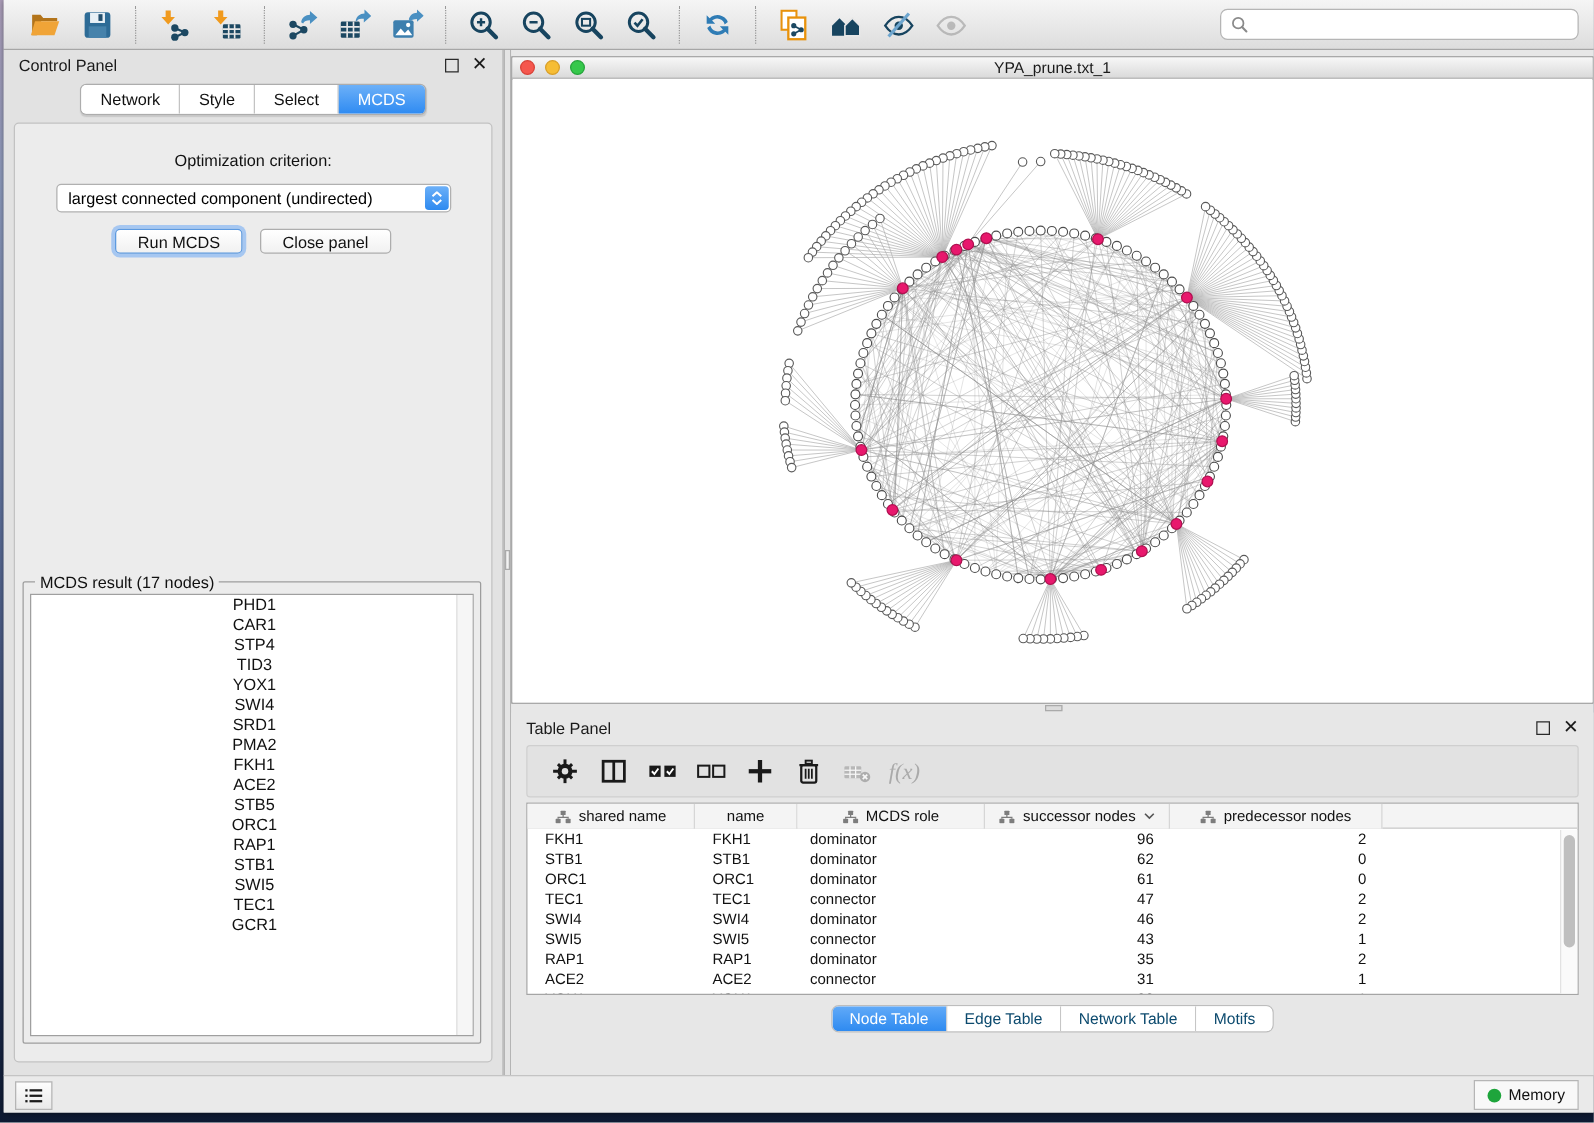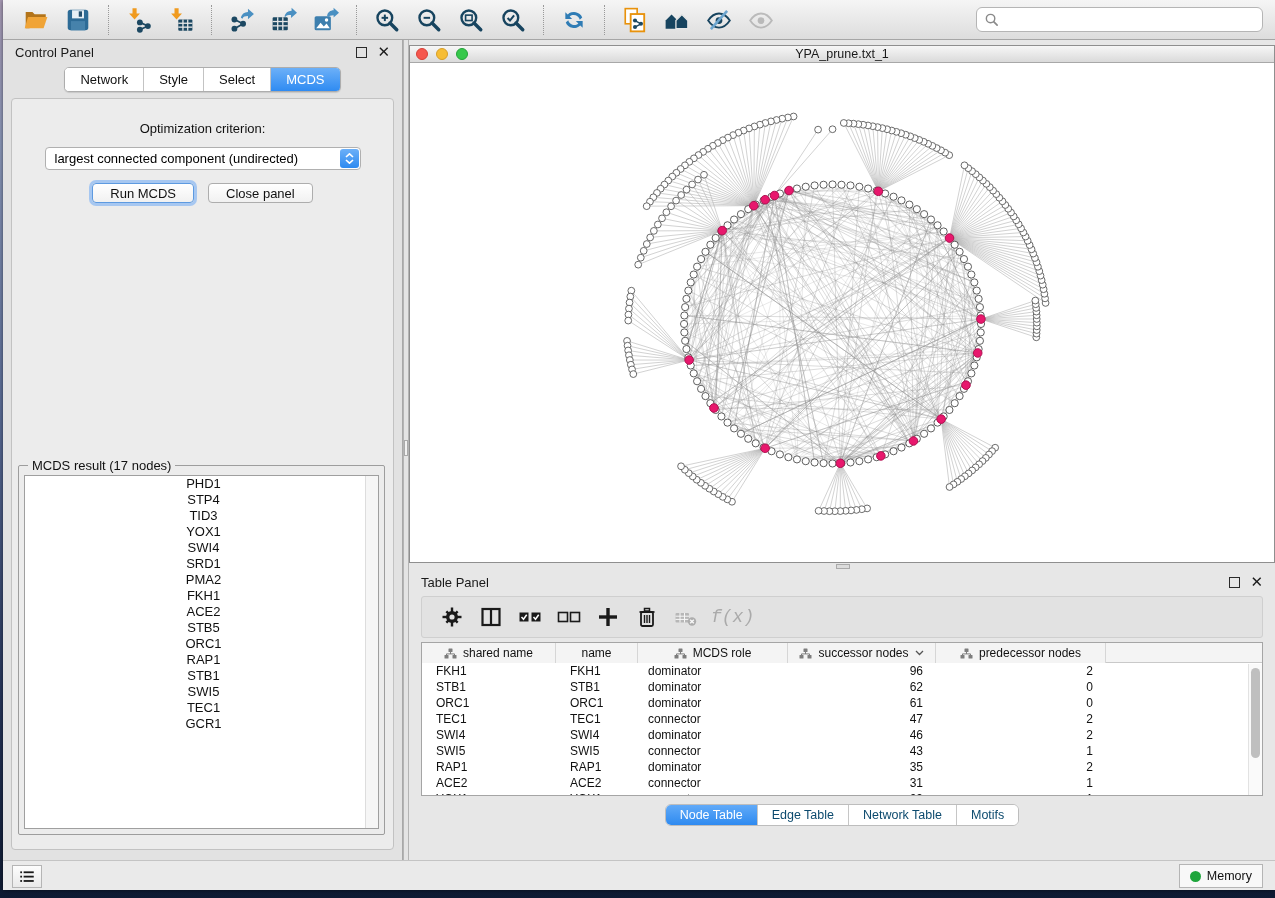"CAR1" div.list-item { html: none -> <div>CAR1</div> }
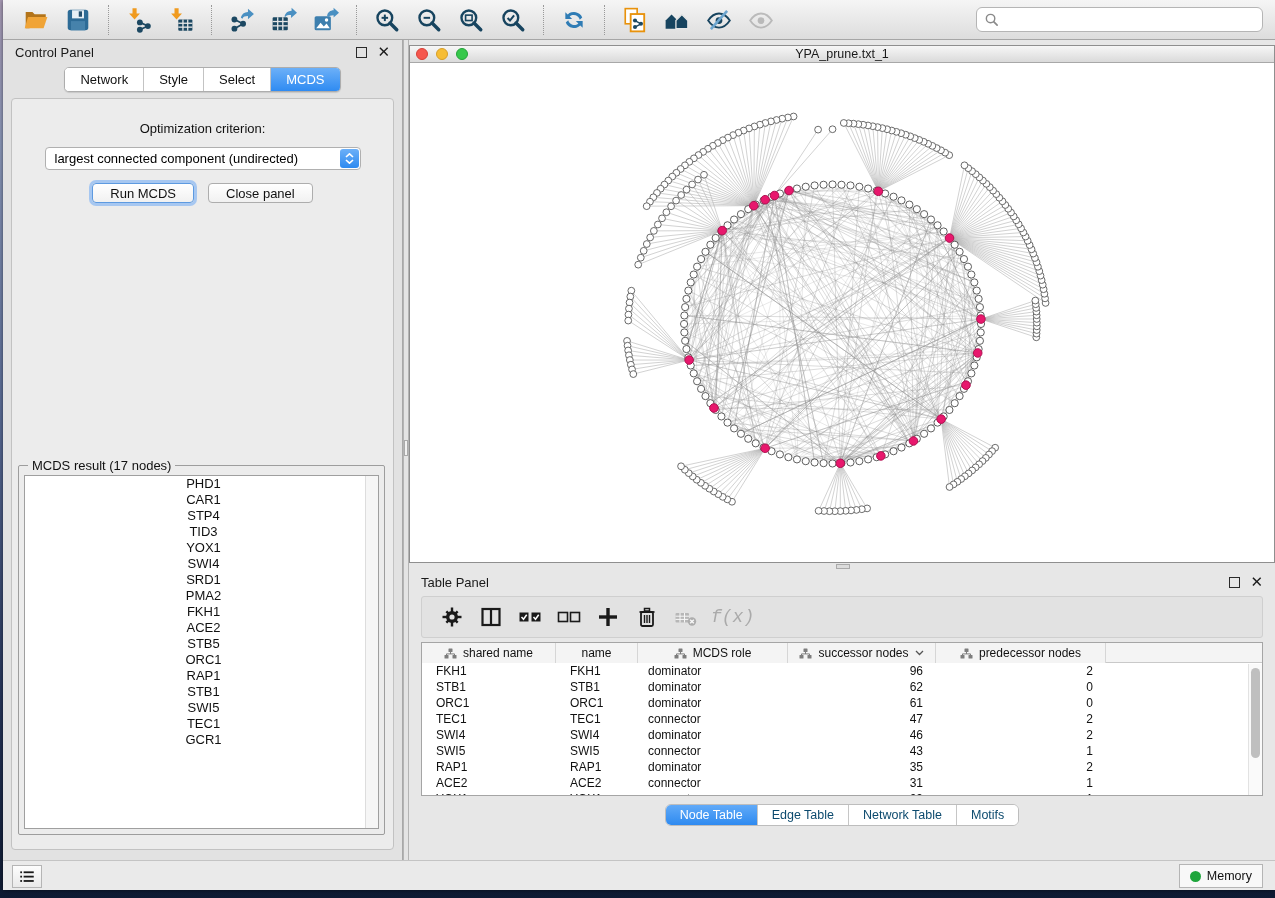"f(x)" #fx-btn { font-family: Liberation Mono, monospace -> Liberation Serif, serif }
